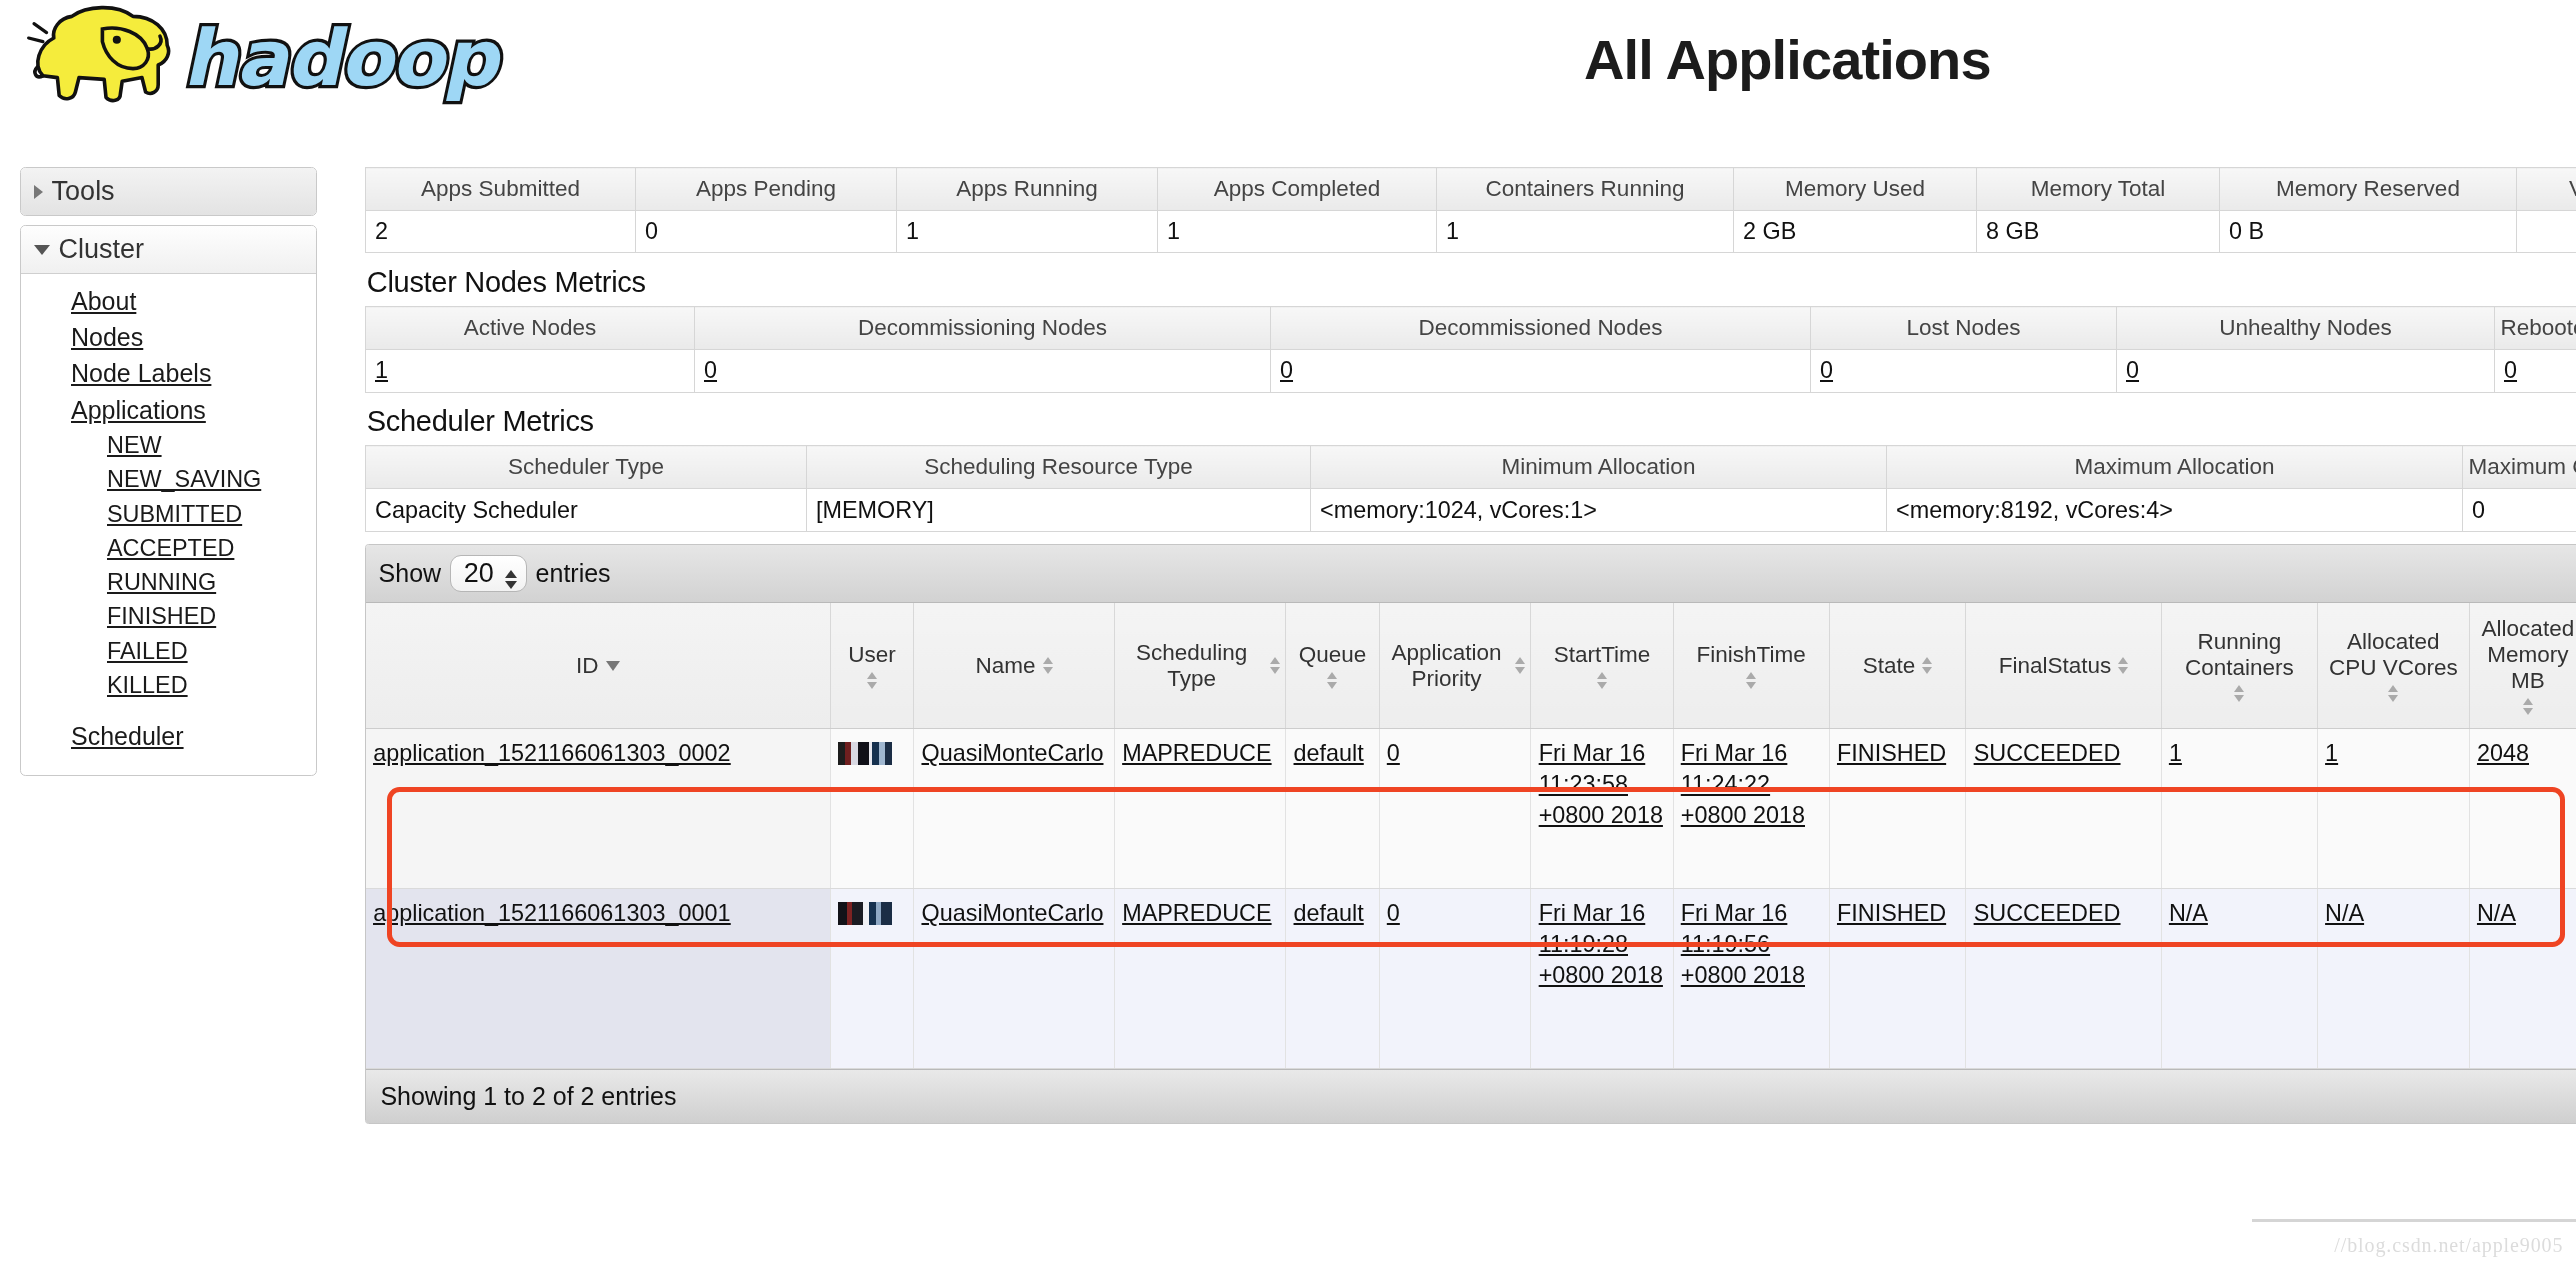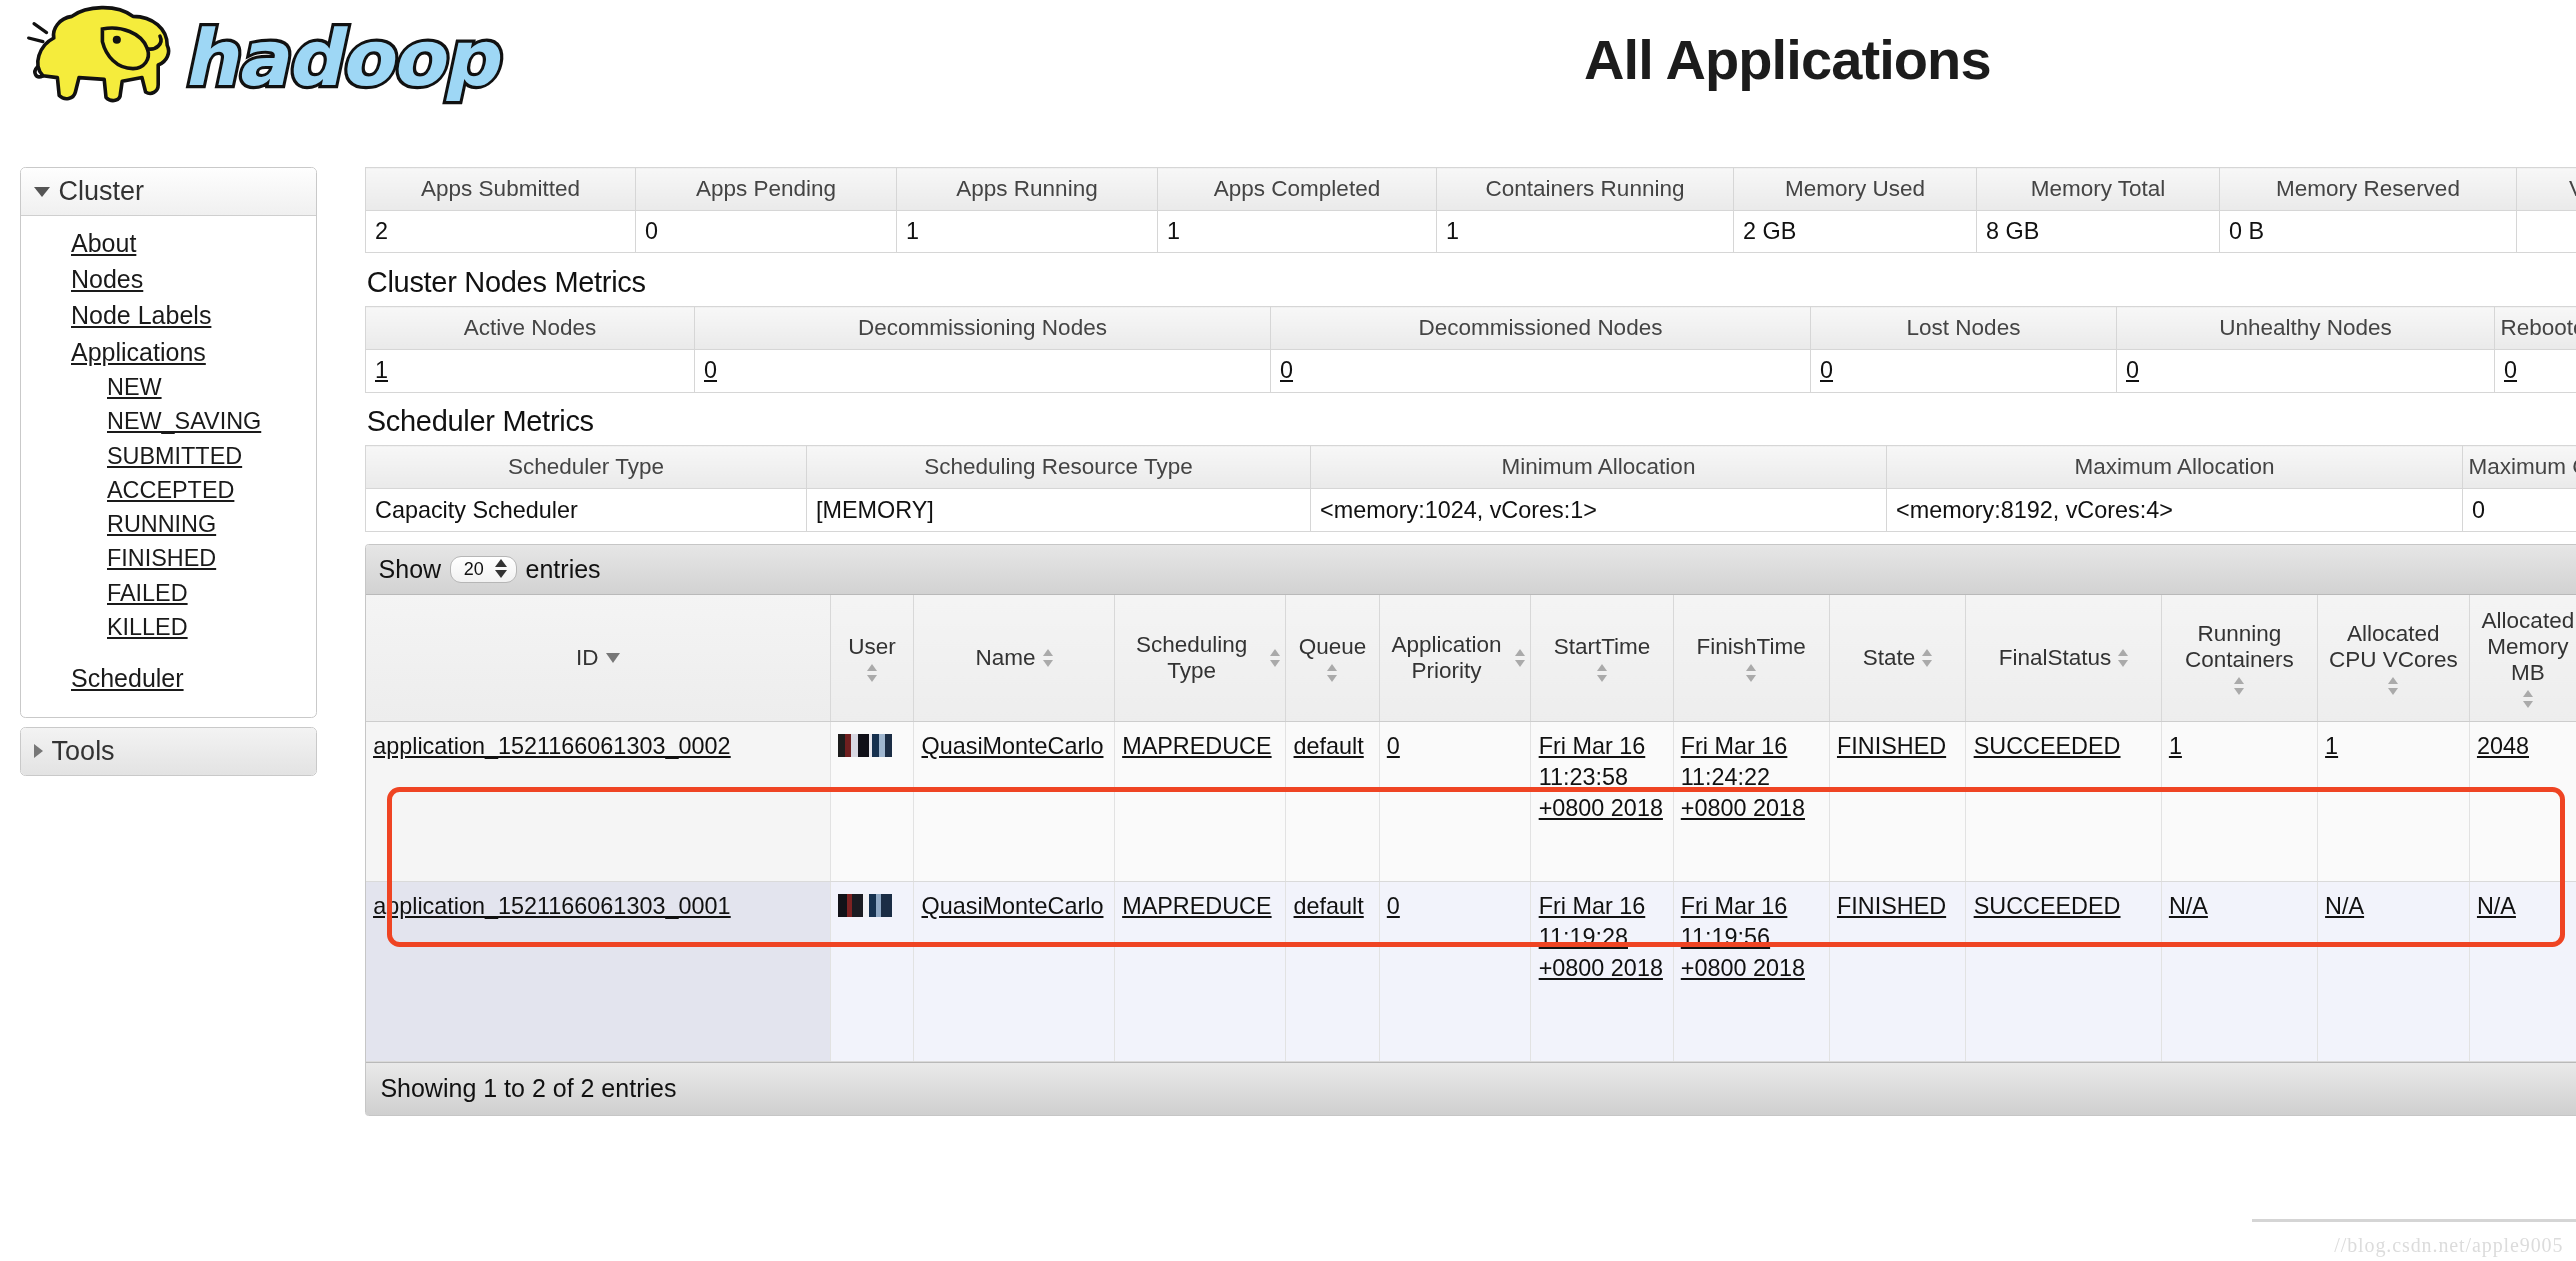"Cluster" div.nav-block { order: before "Tools" -> after "Tools" }
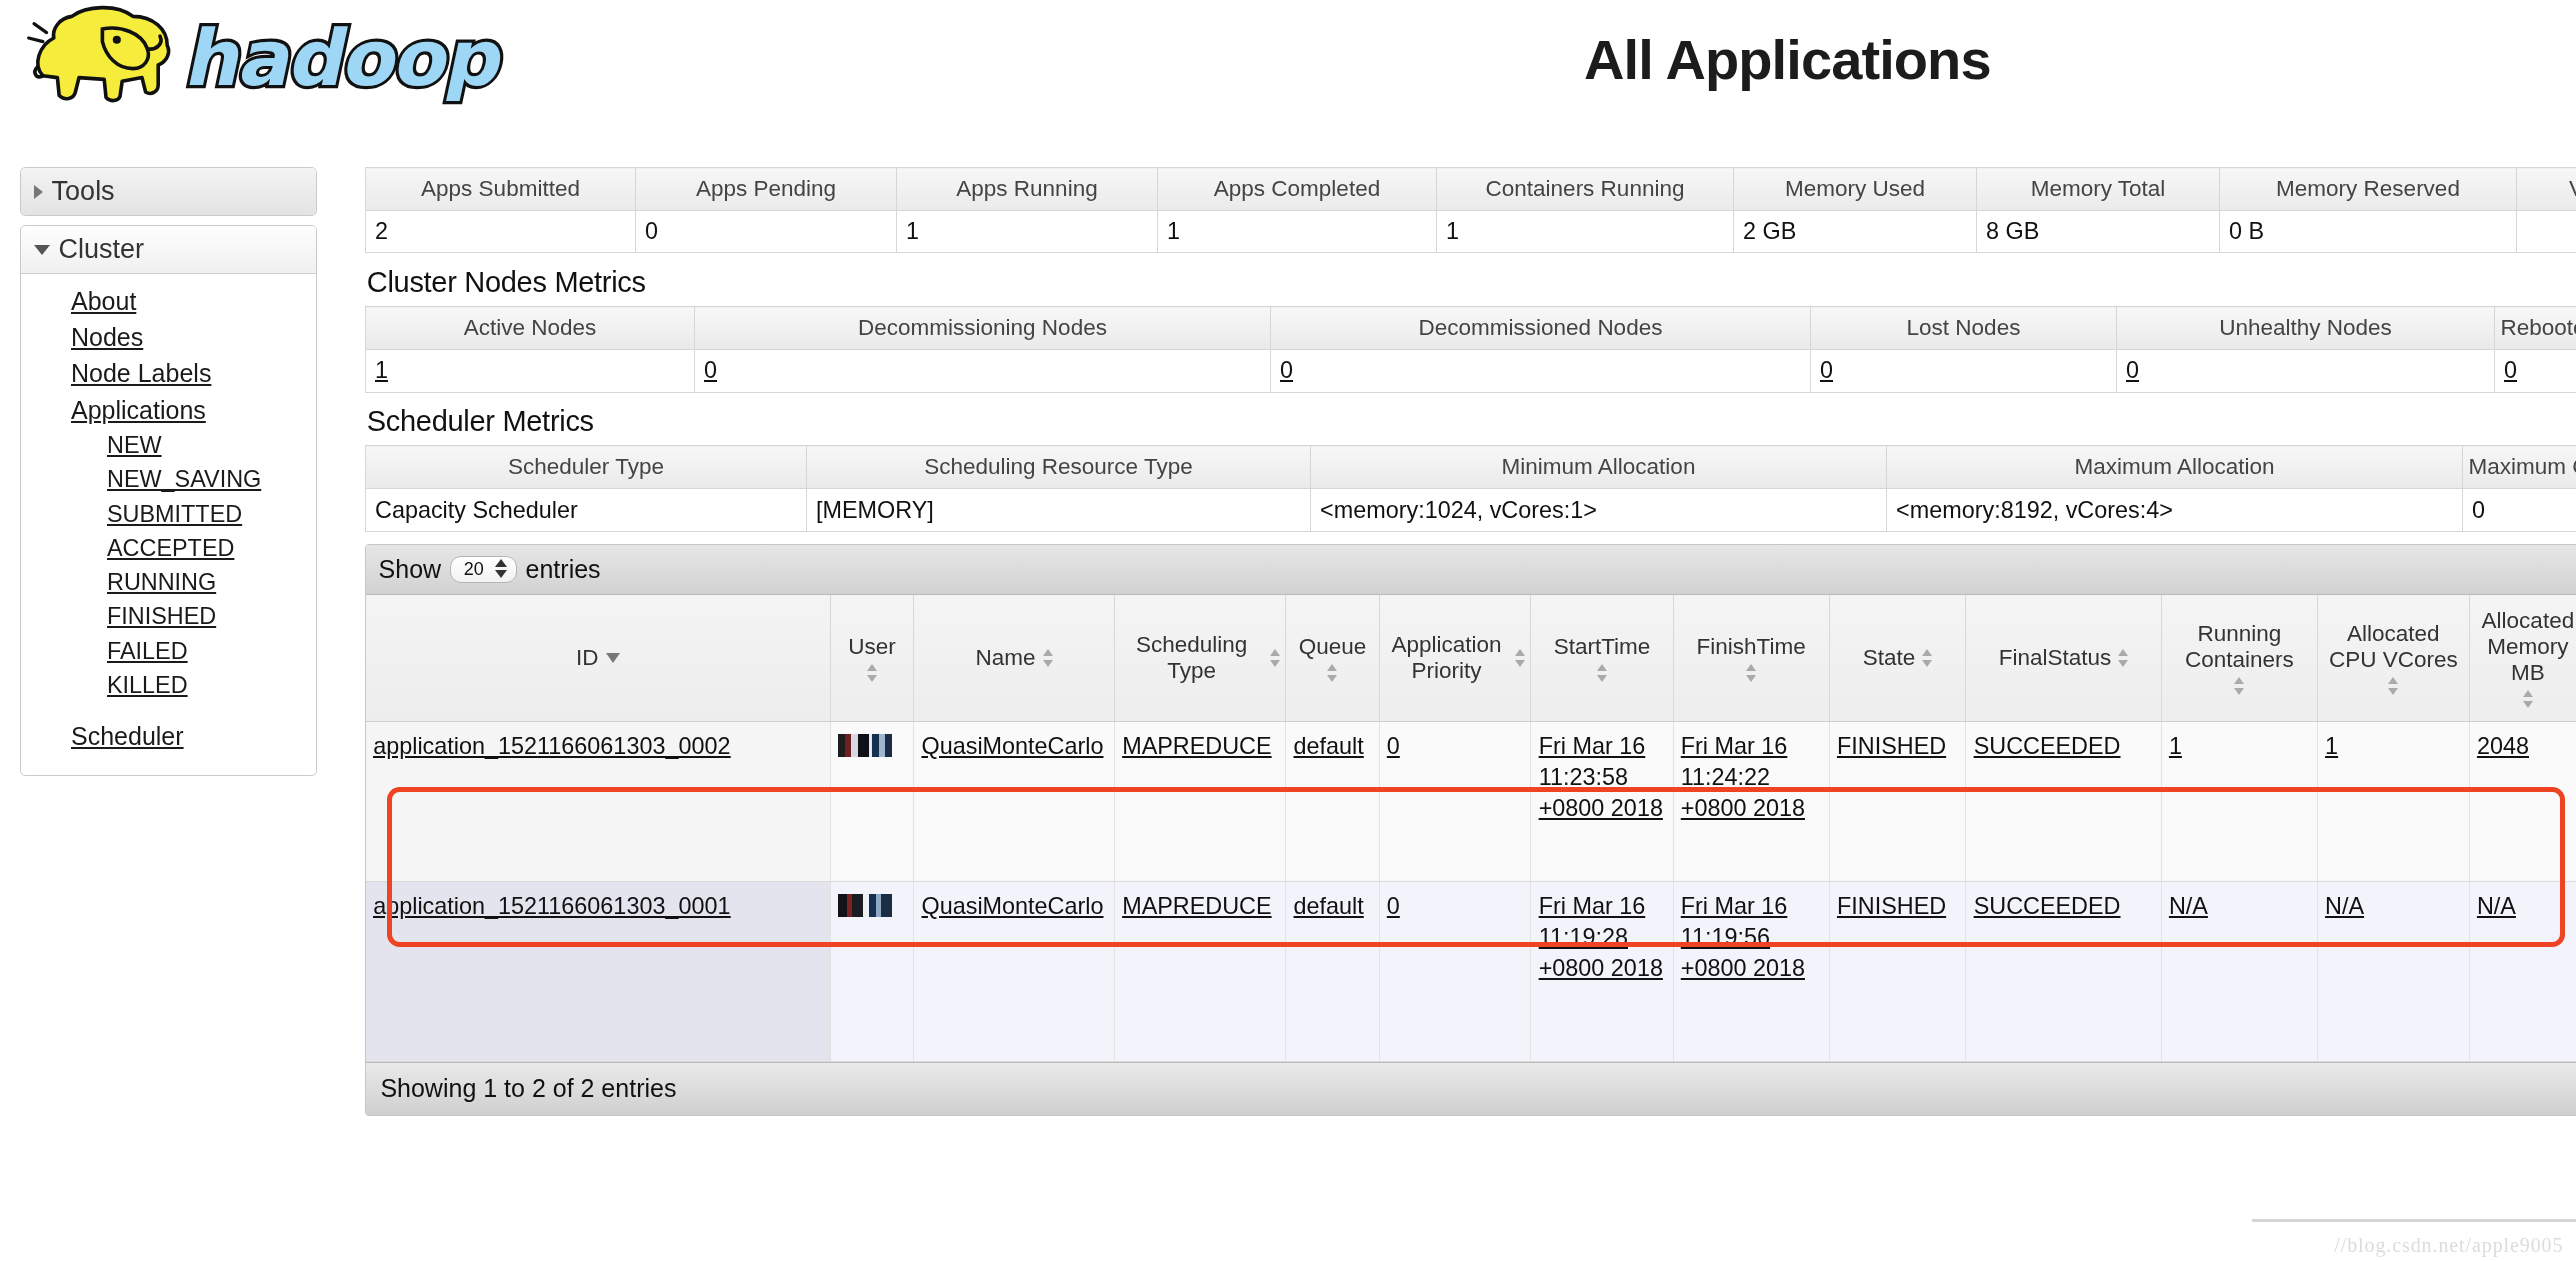"20" .select-box { align-items: flex-start -> flex-end; font-size: 18px -> 27px }
